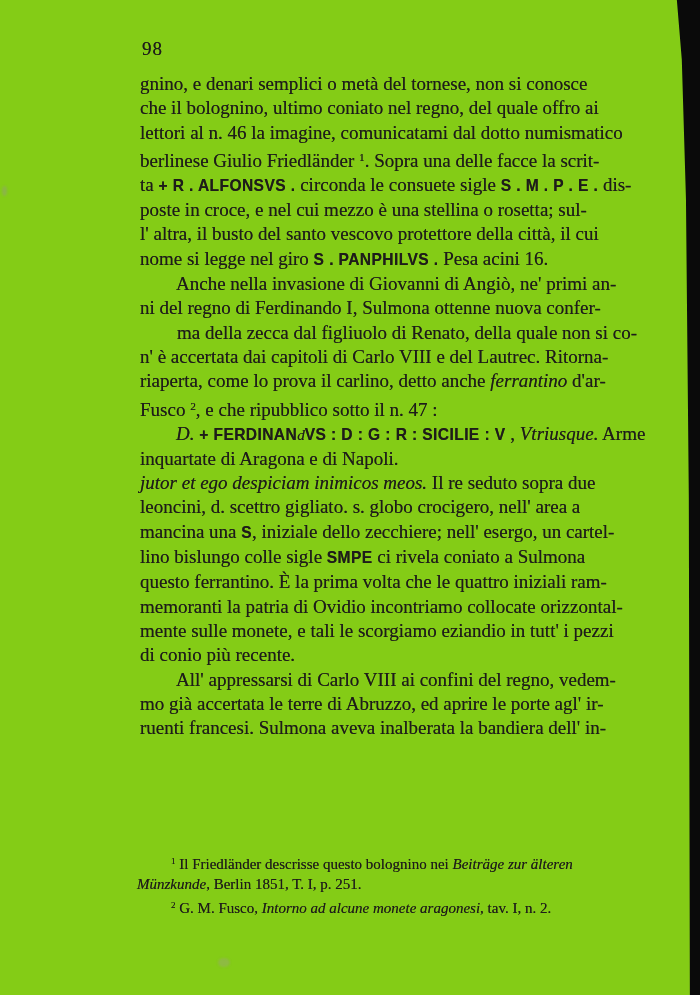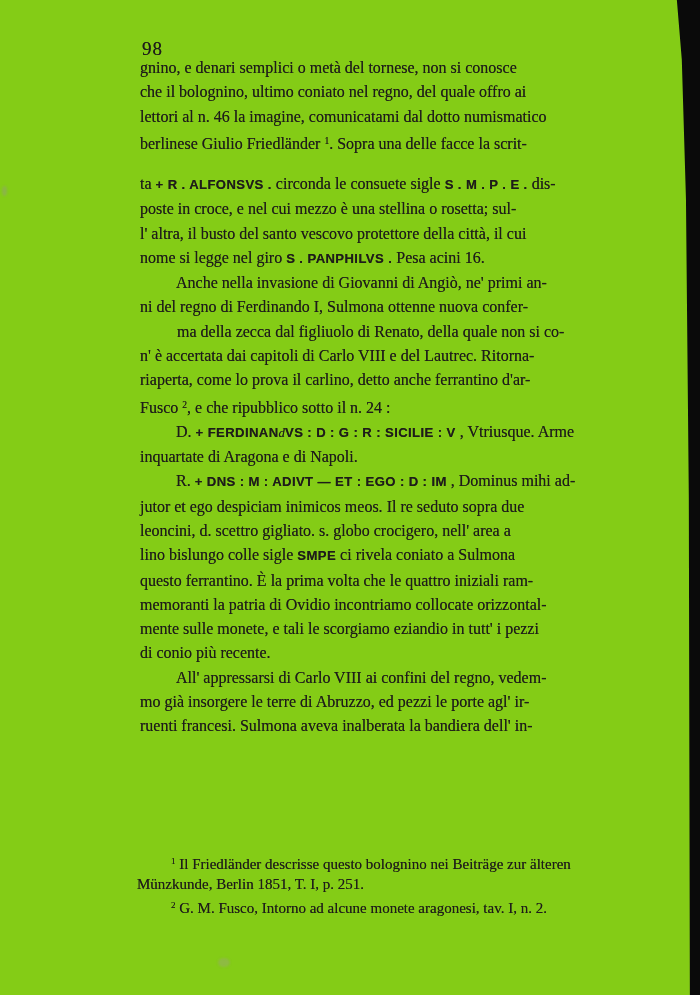"gnino, e denari semplici o" .main { font-size: 16px -> 19px; top: 56px -> 72px }
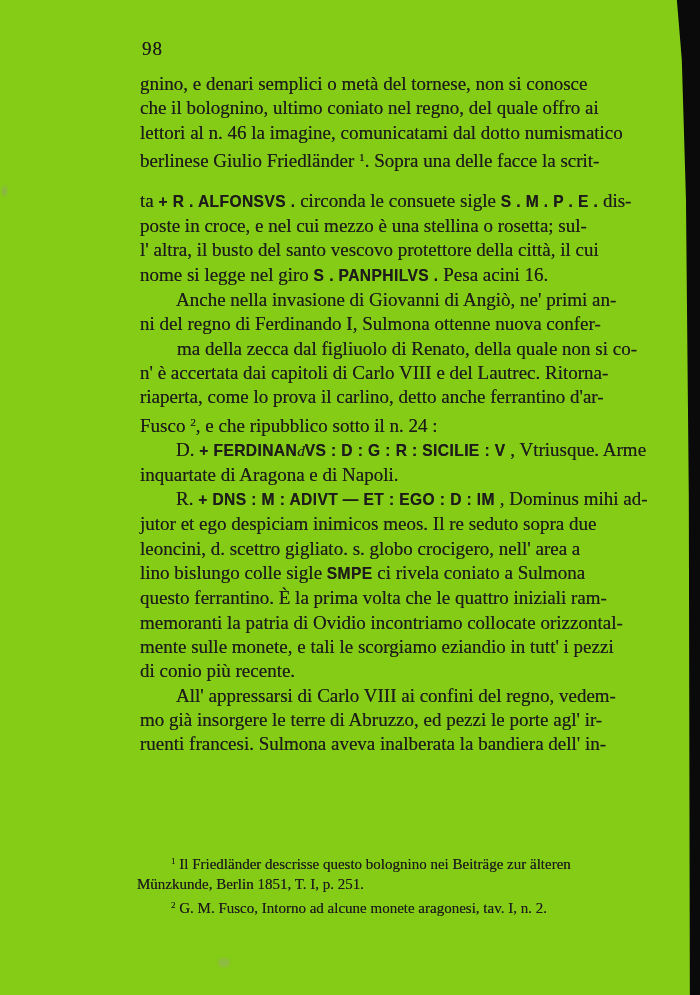"ta + R . ALFONSVS" div.line { margin-top: 16px -> none }
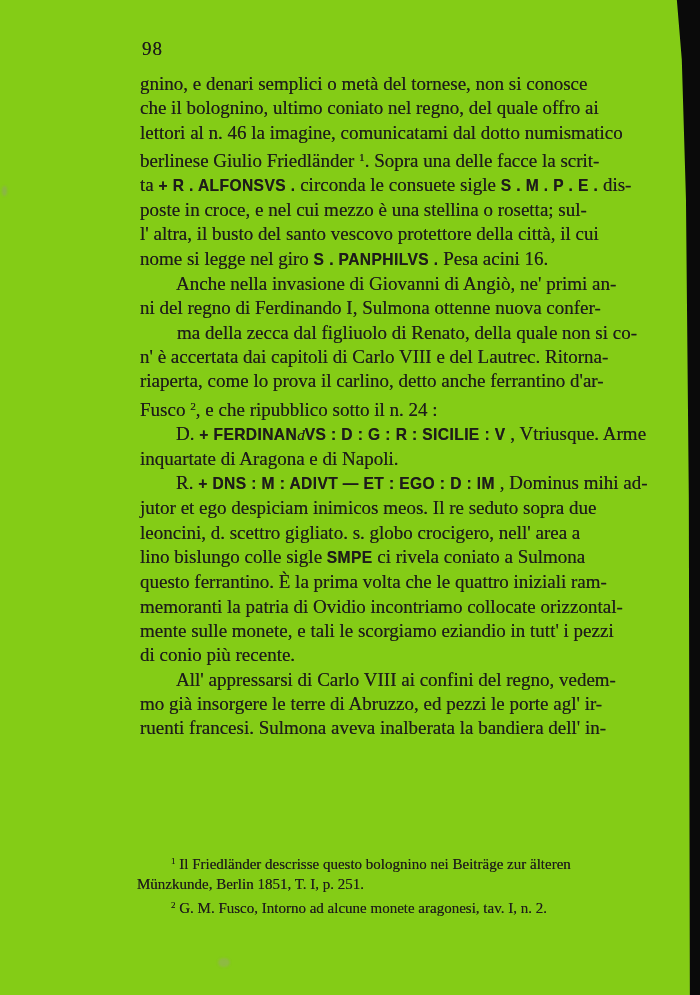"ferrantino" .sg-i { font-style: none -> italic }
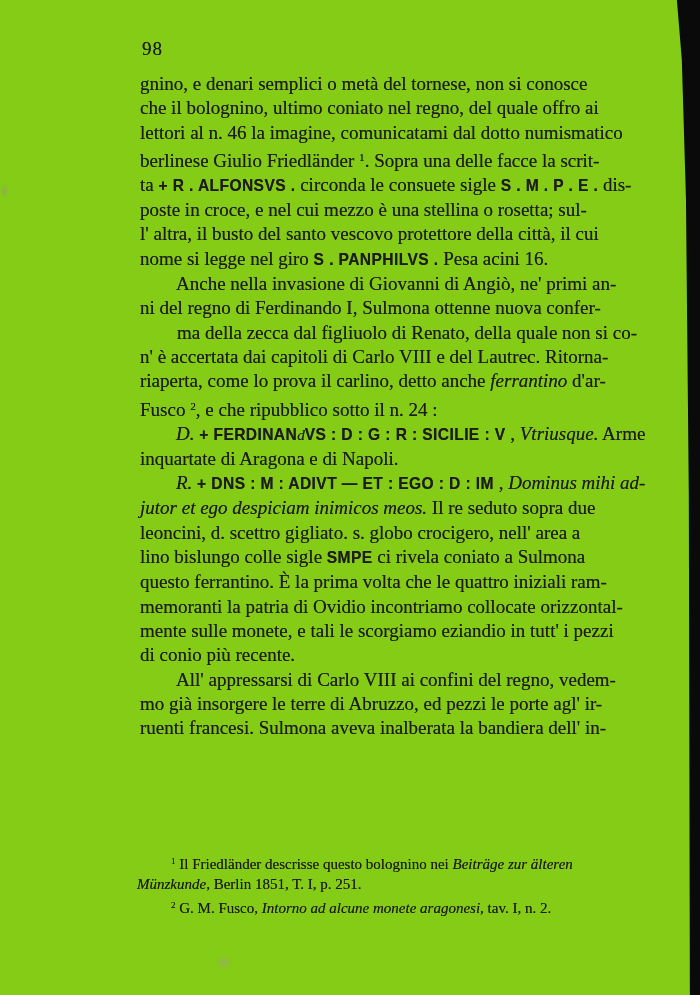", e che ripubblico sotto" span.sg-n { text: 24 -> 47 }
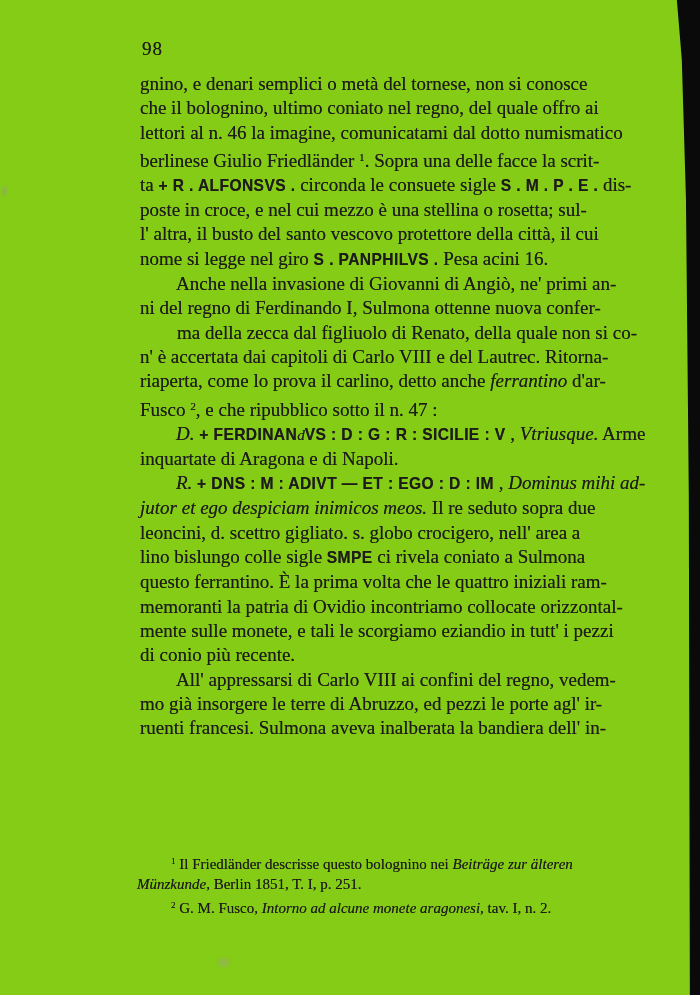"R. + DNS : M" div.line { html: <div><span>R.</span><span> </span><span>+ DNS : M : ADIVT — ET : EGO : D : IM</span><span> , </span><span>Dominus mihi ad-</span></div> -> none }
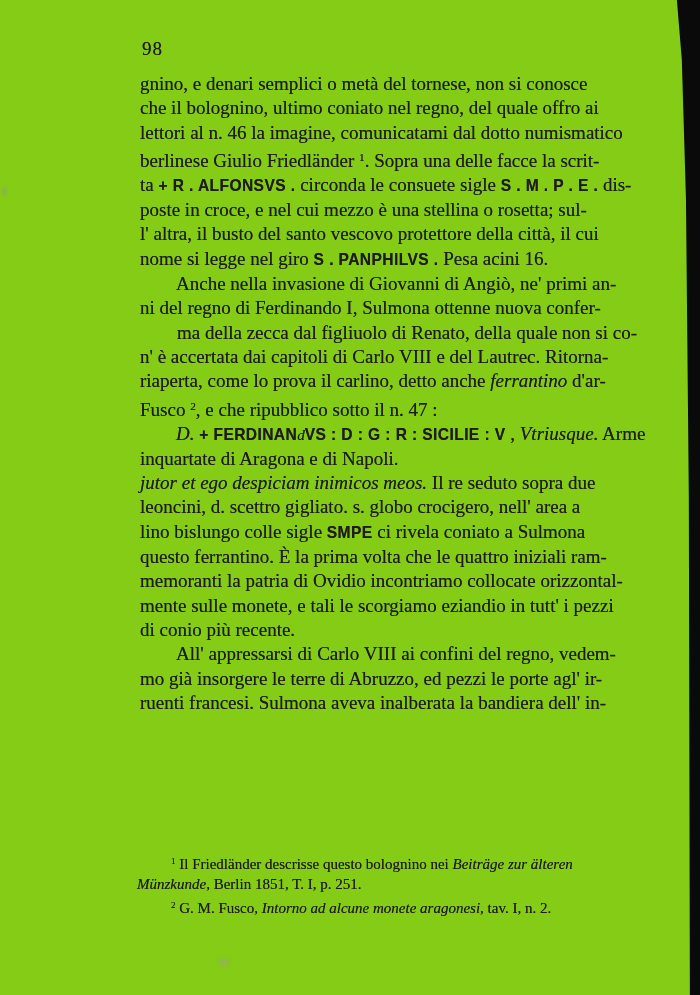"mancina una S, iniziale dello" div.line { html: none -> <div><span>mancina una </span><span>S</span><span>, iniziale dello zecchiere; nell' esergo, un cartel-</span></div> }
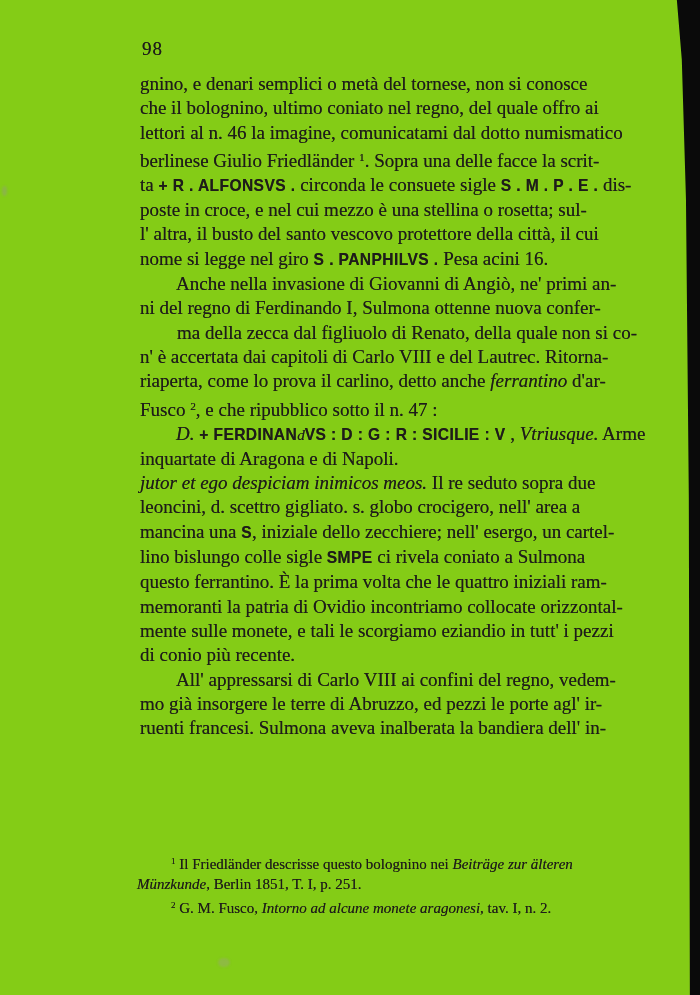"mo già insorgere le terre" span.sg-n { text: insorgere le terre di Abruzzo, ed pezzi -> accertata le terre di Abruzzo, ed aprire }
